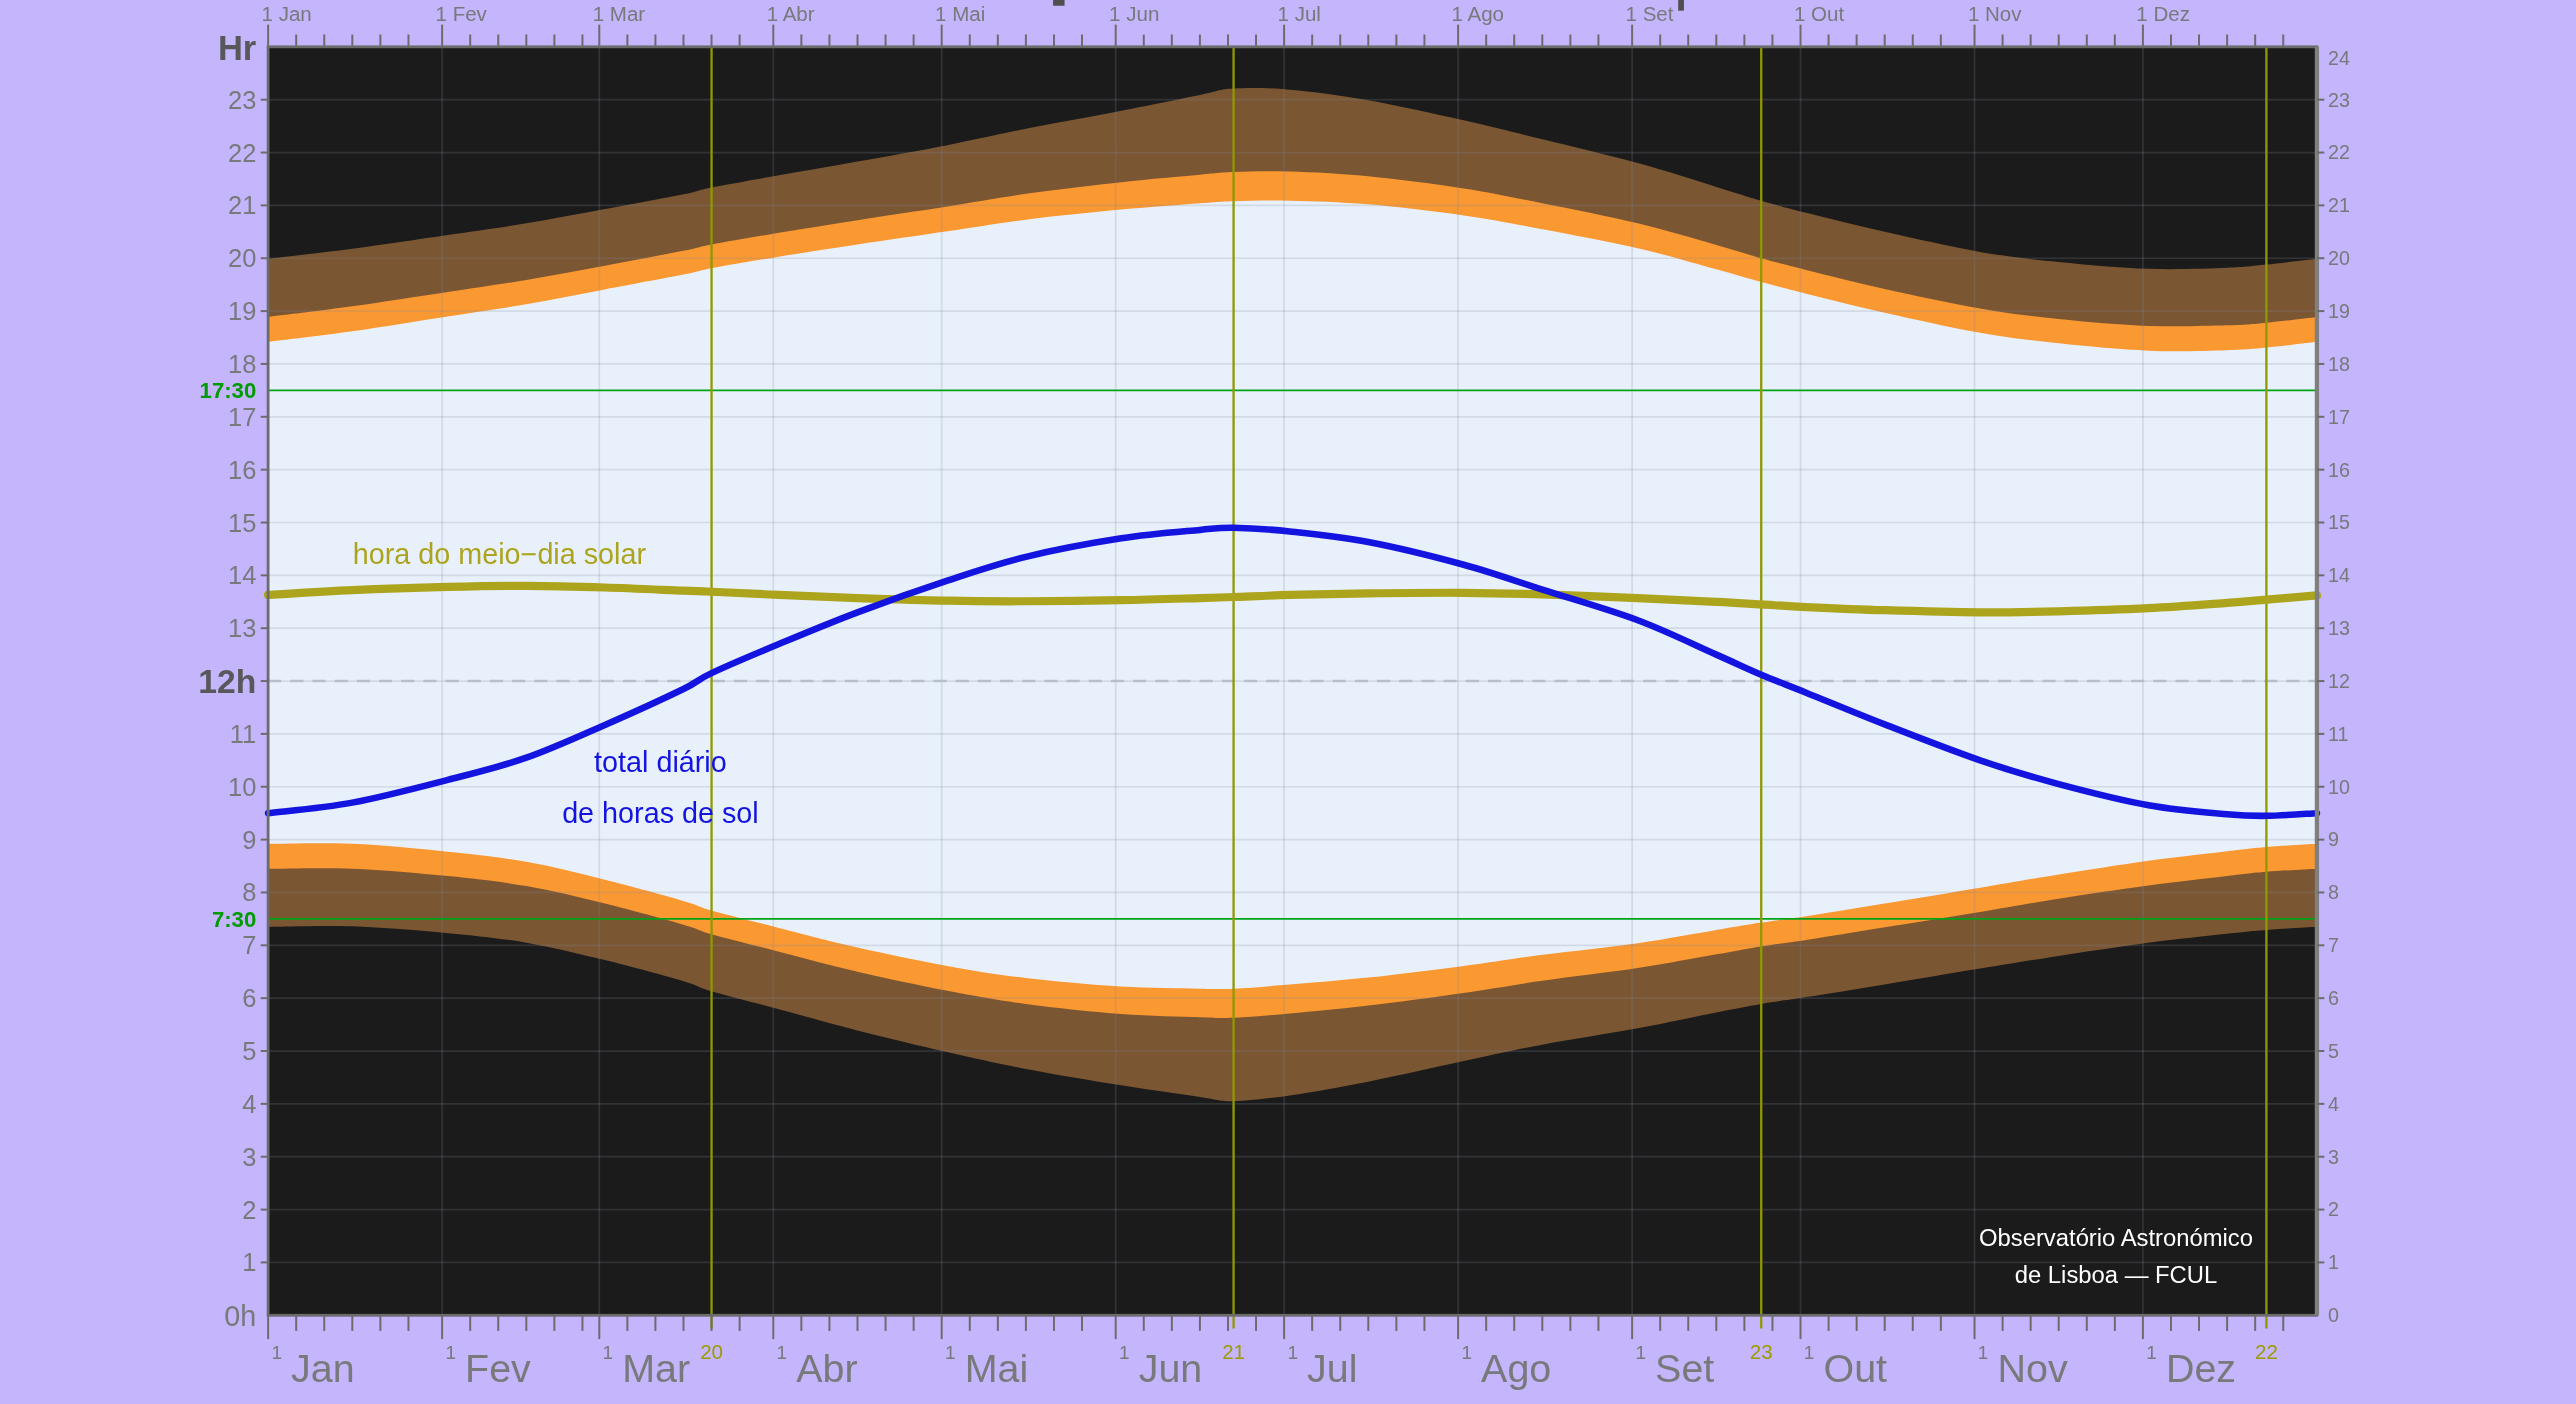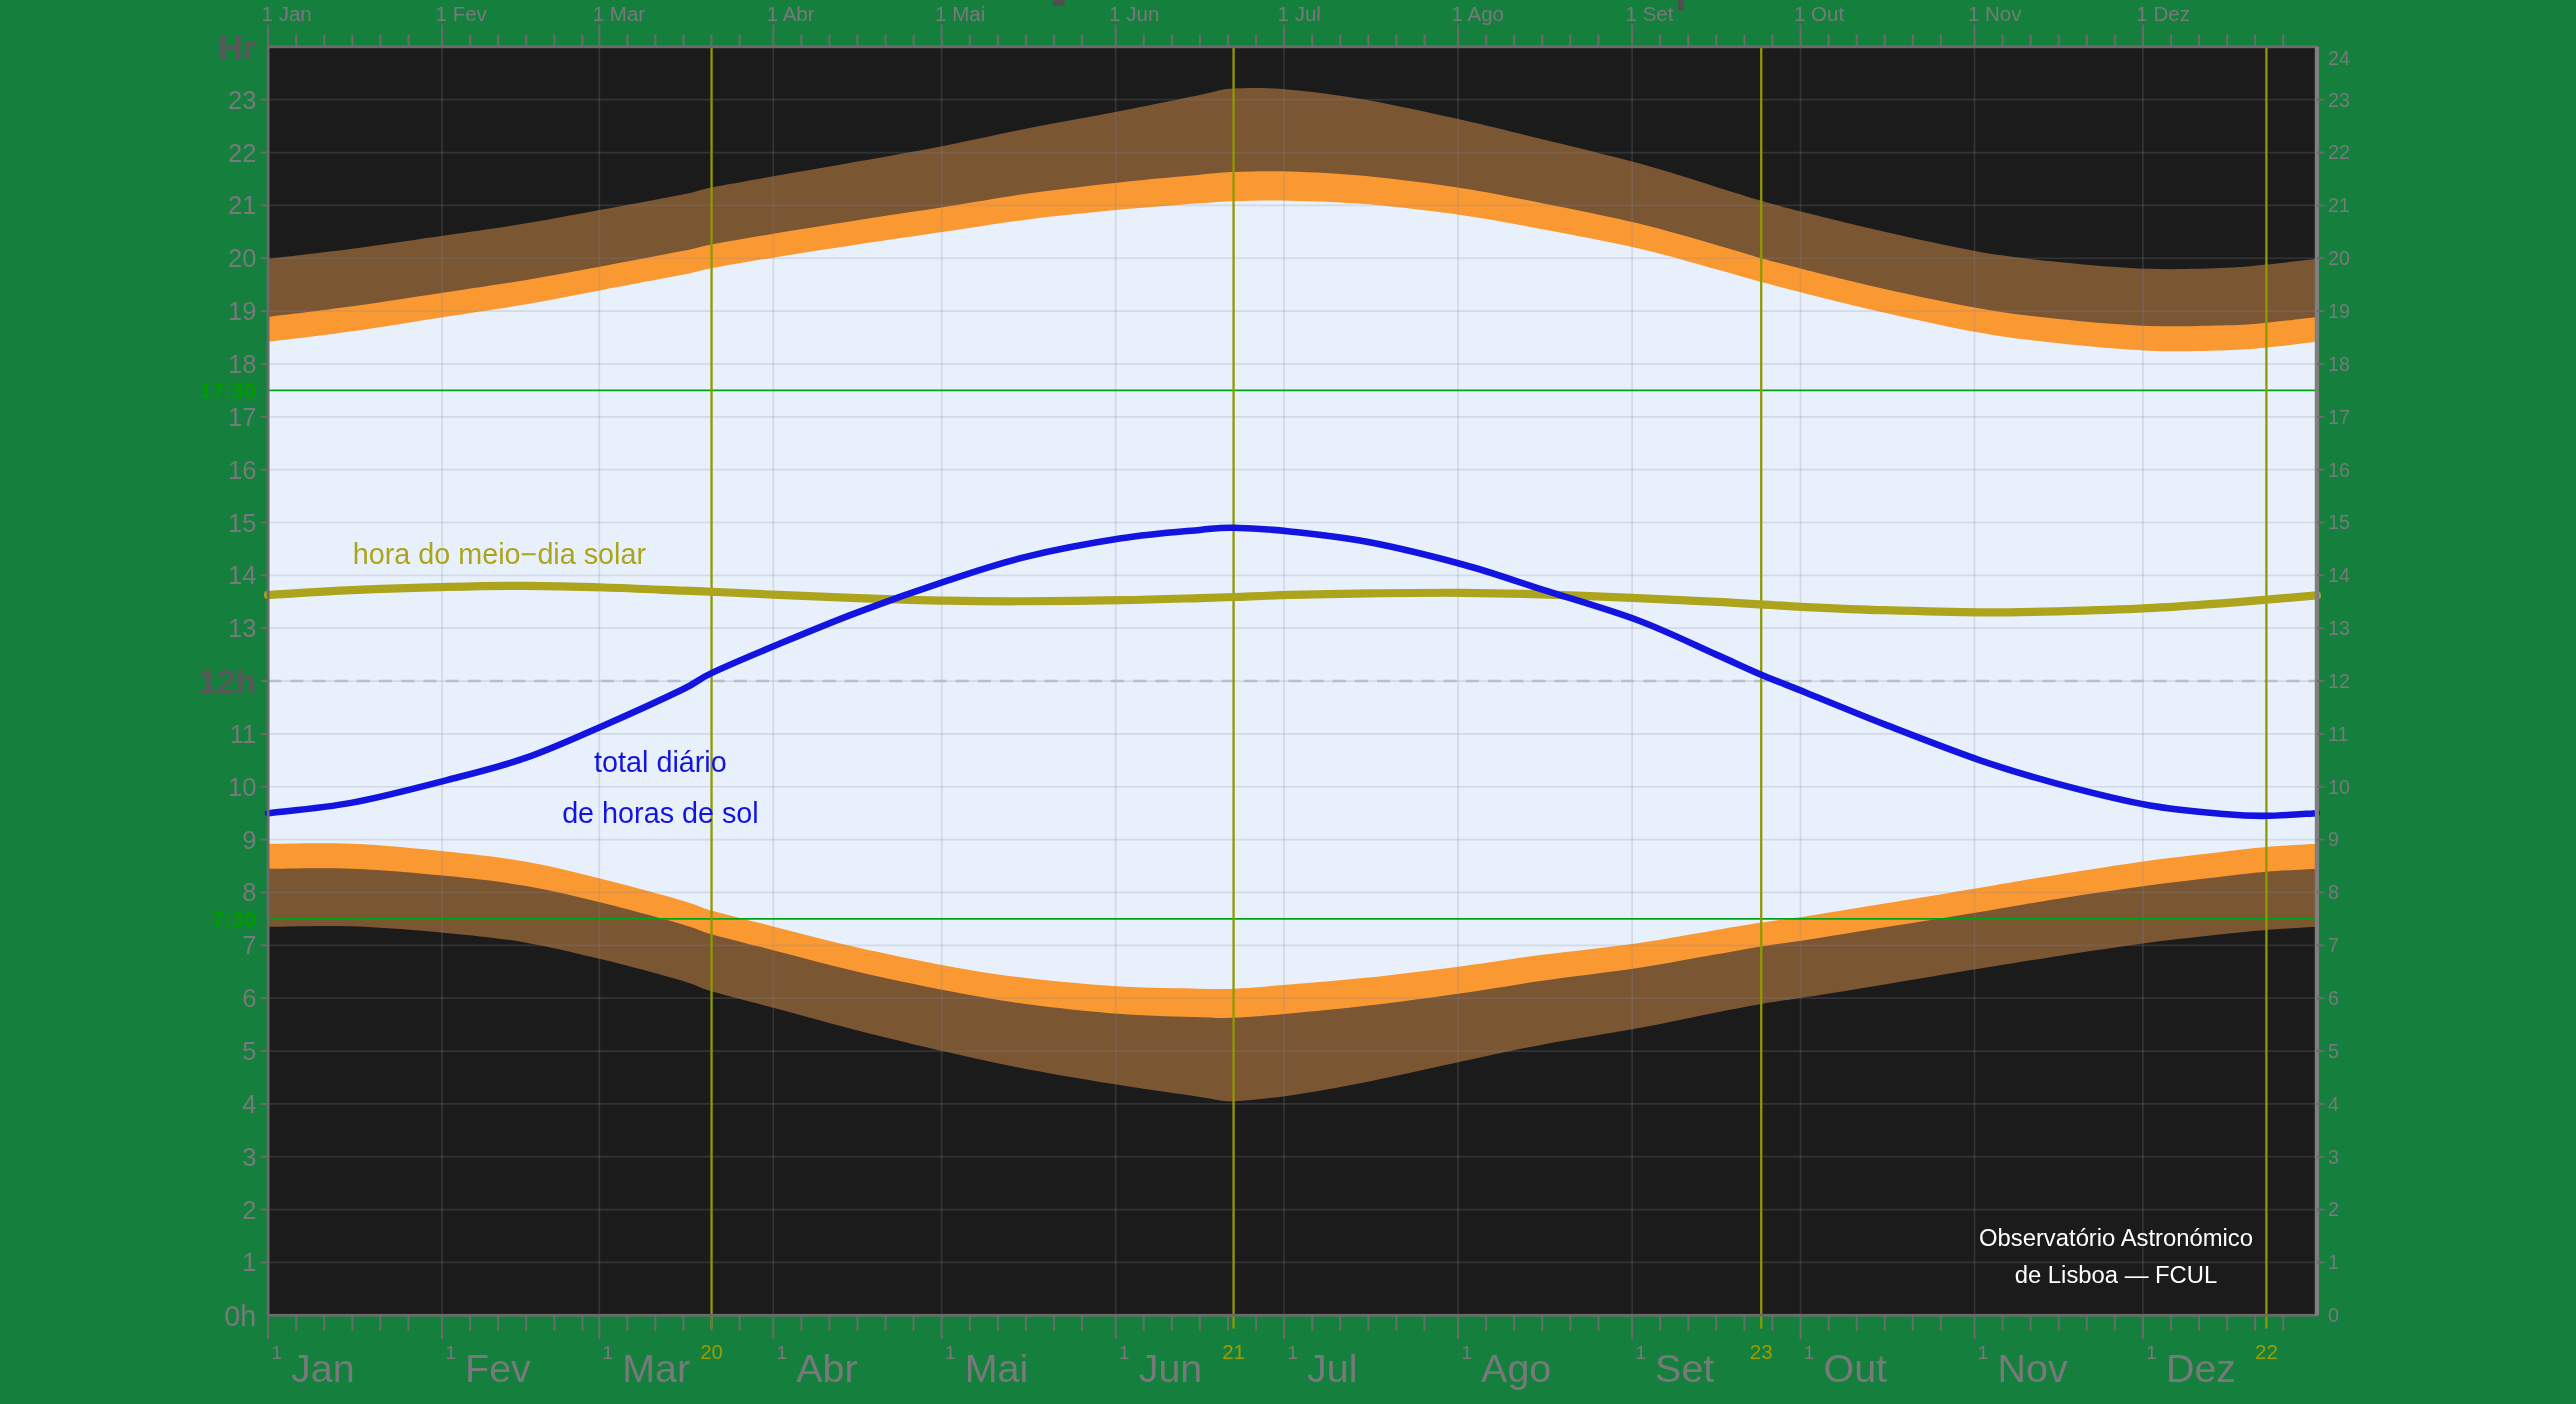"1 Jan" #stage { background: #15803d -> #c4b5fd }
